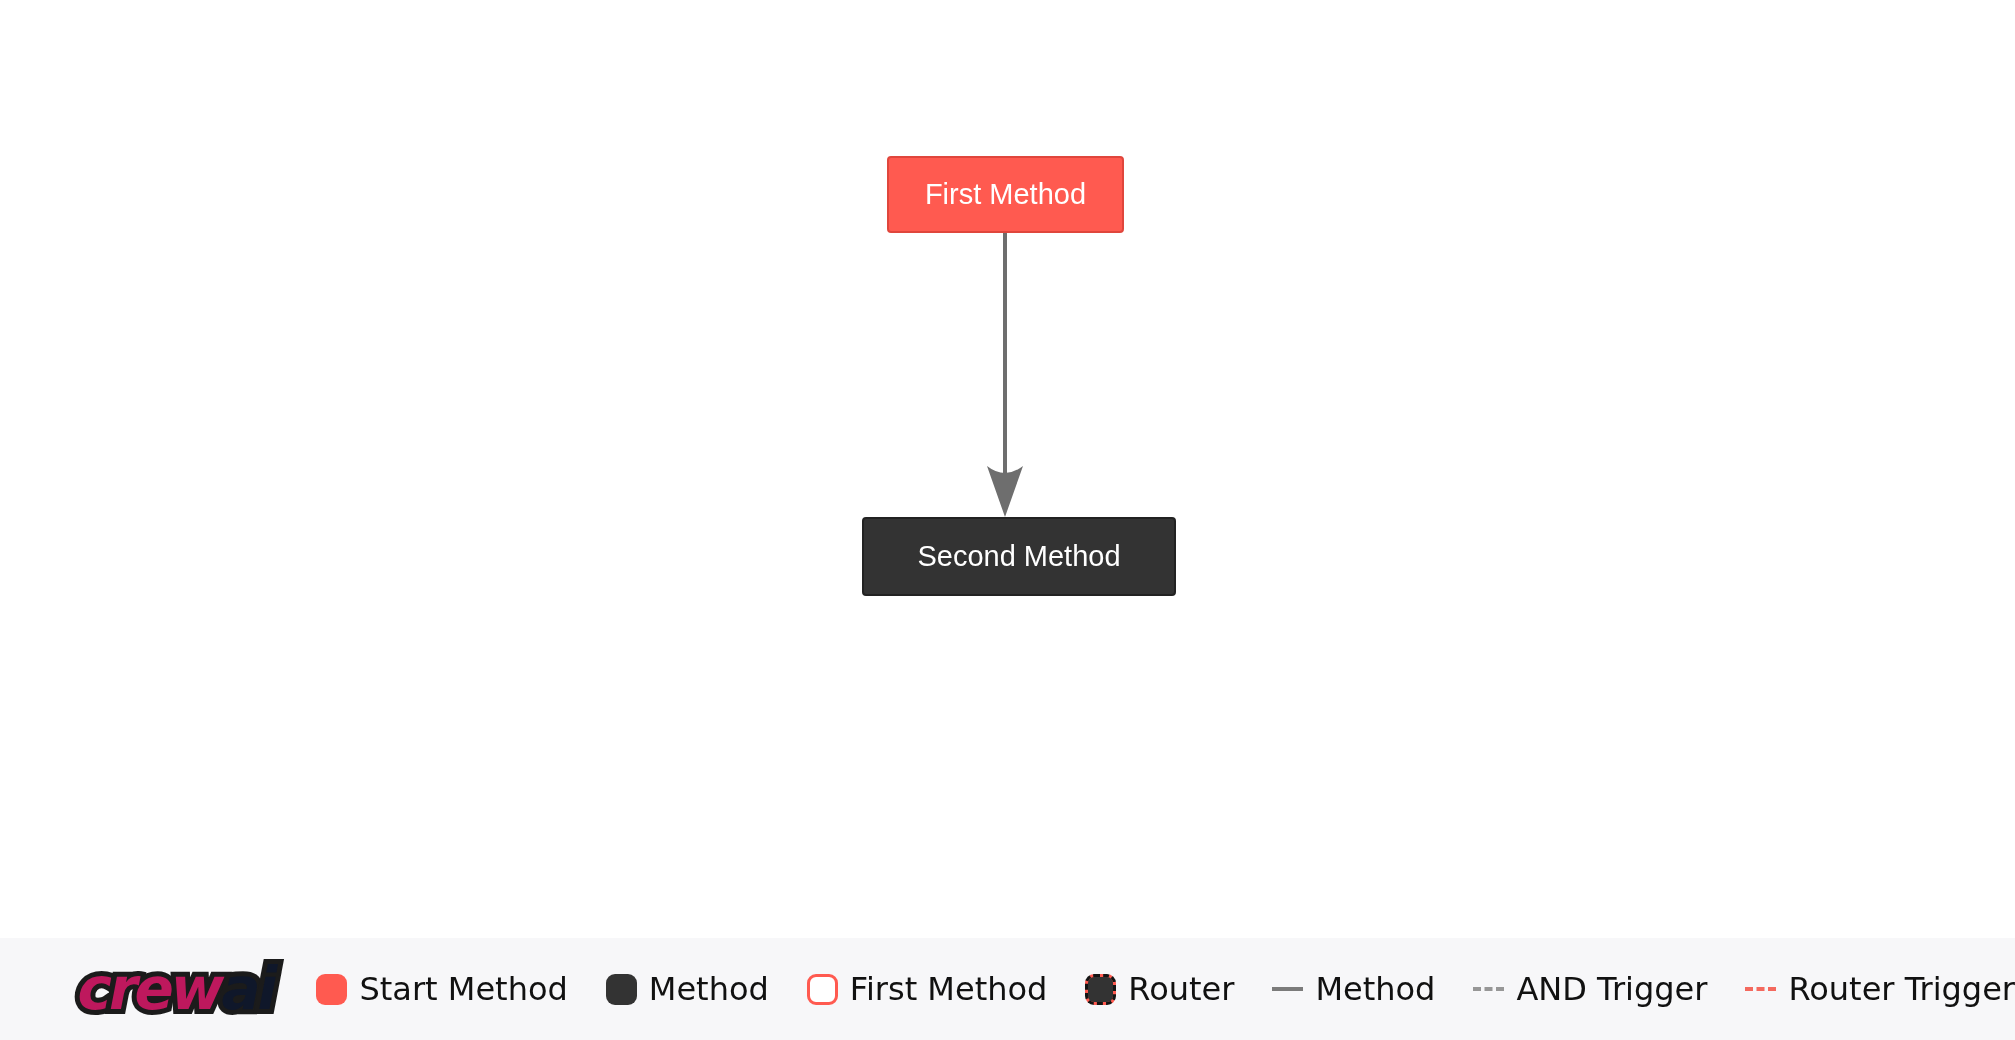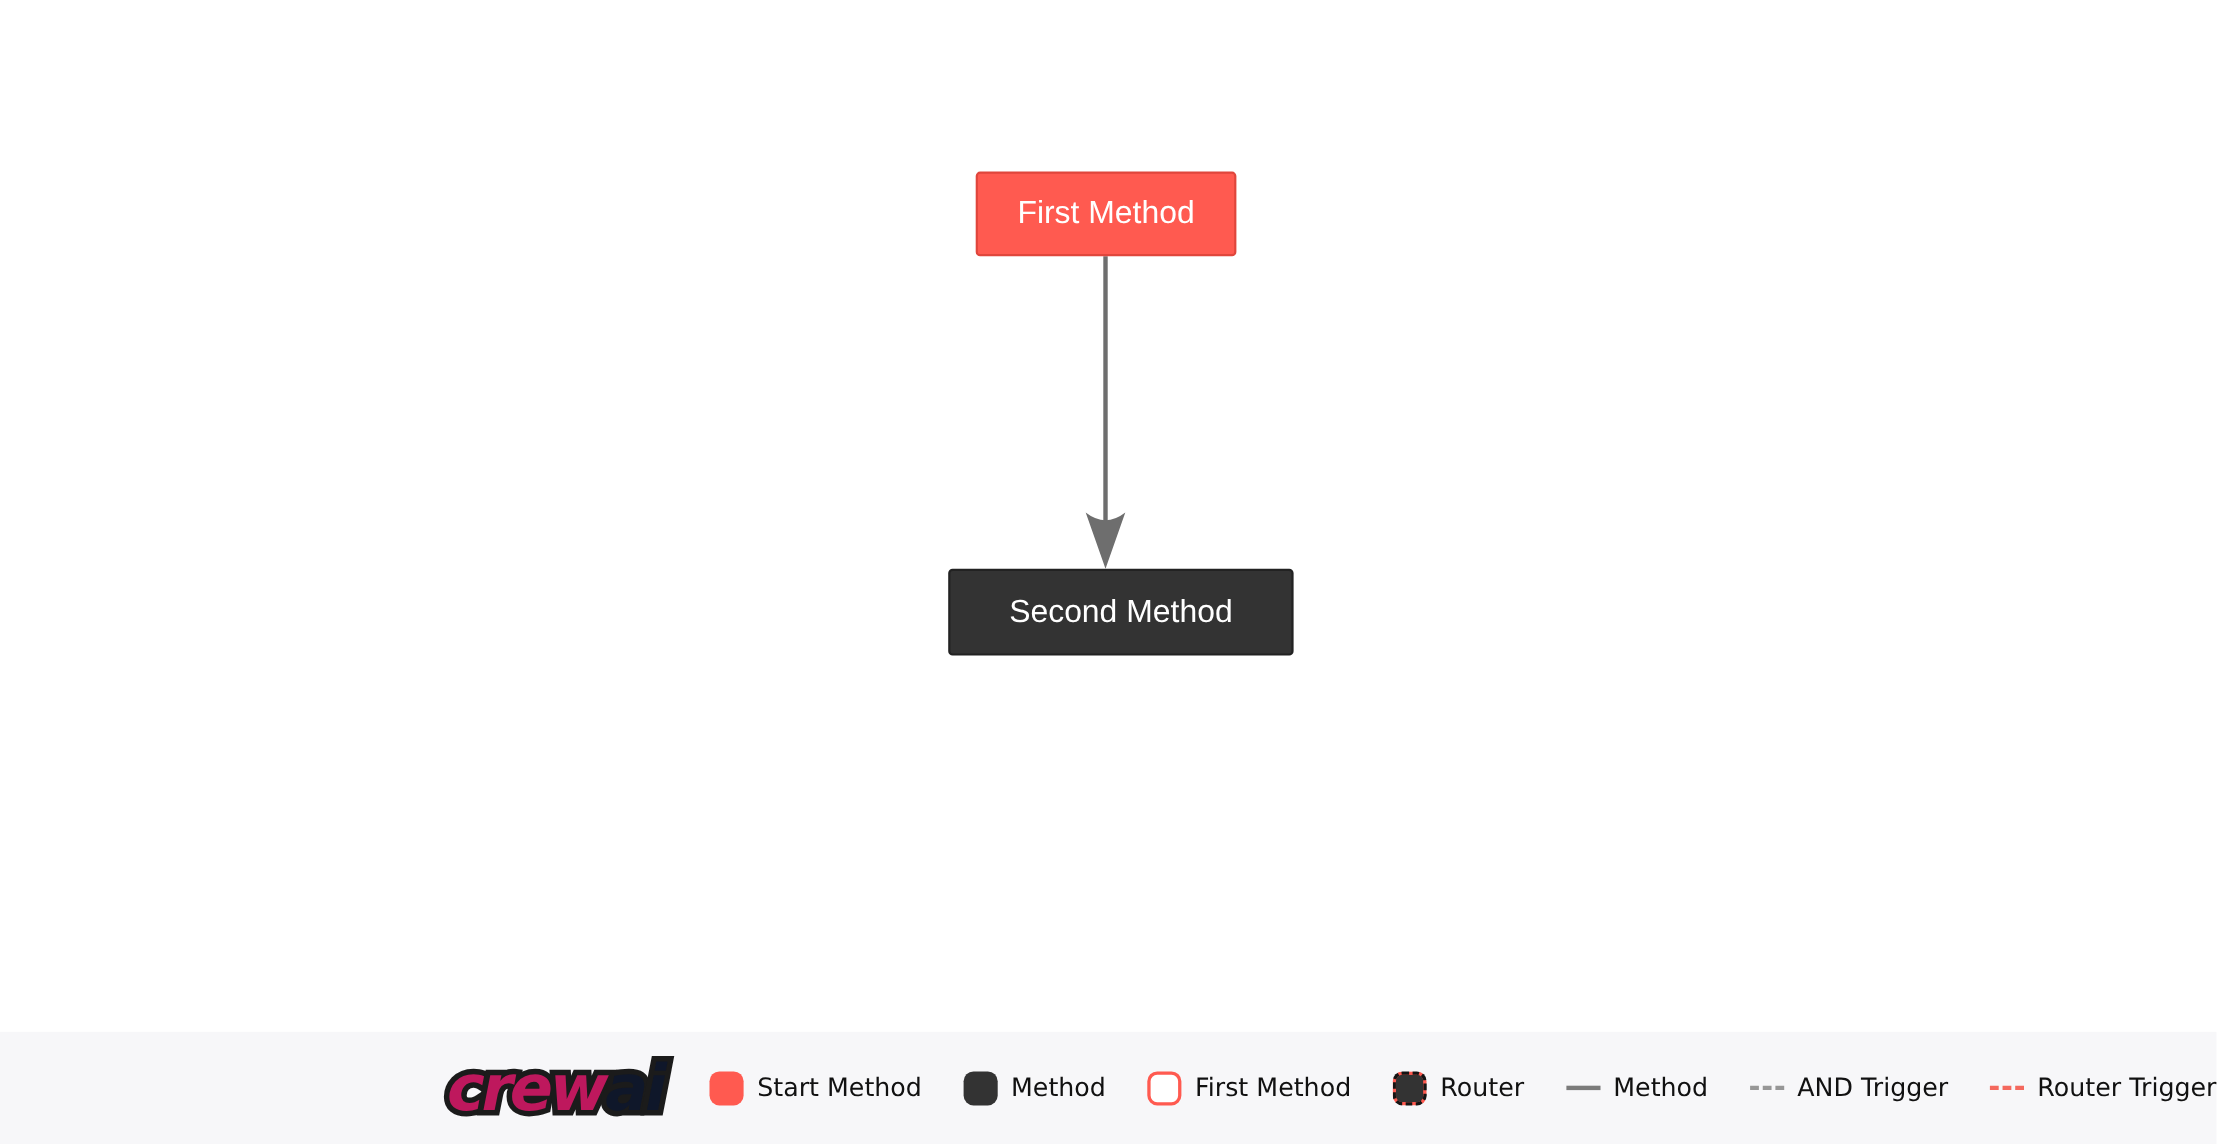"Start Method" .legend-item { font-size: 23px -> 32px }
